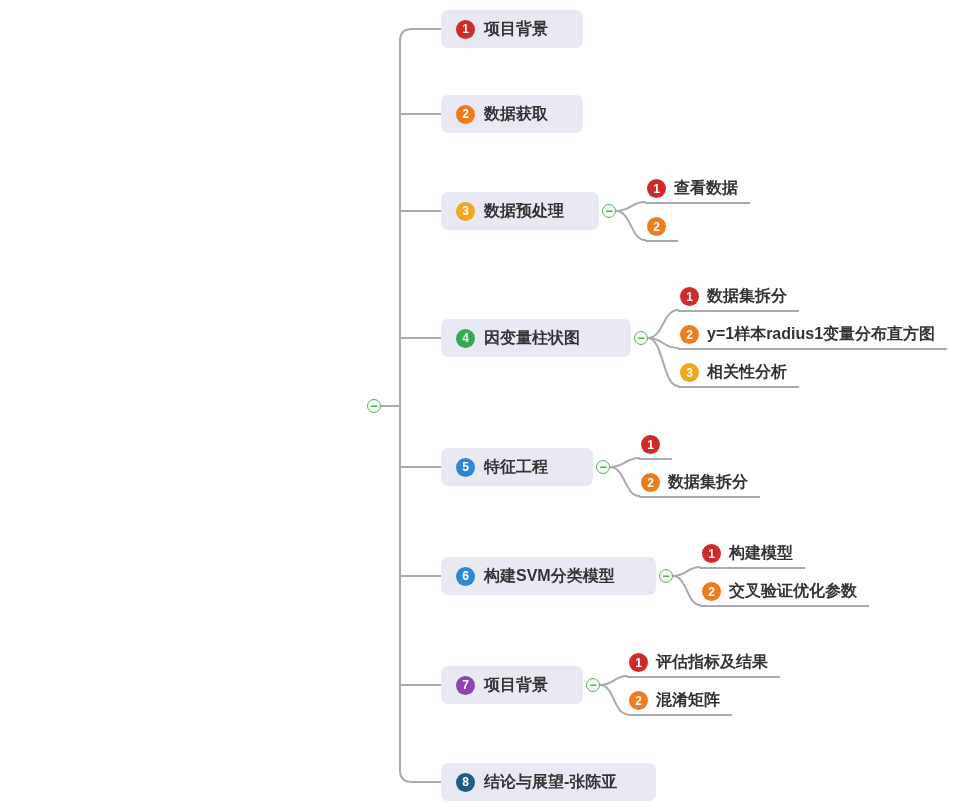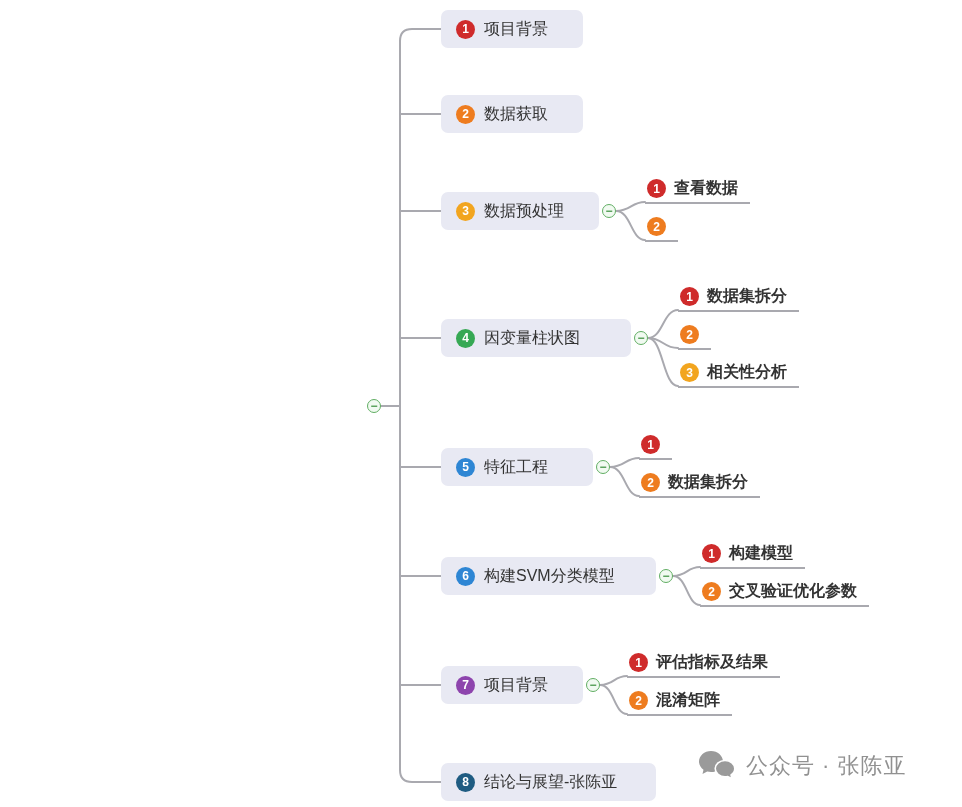"项目背景" .branch .label { font-weight: 400 -> 700 }
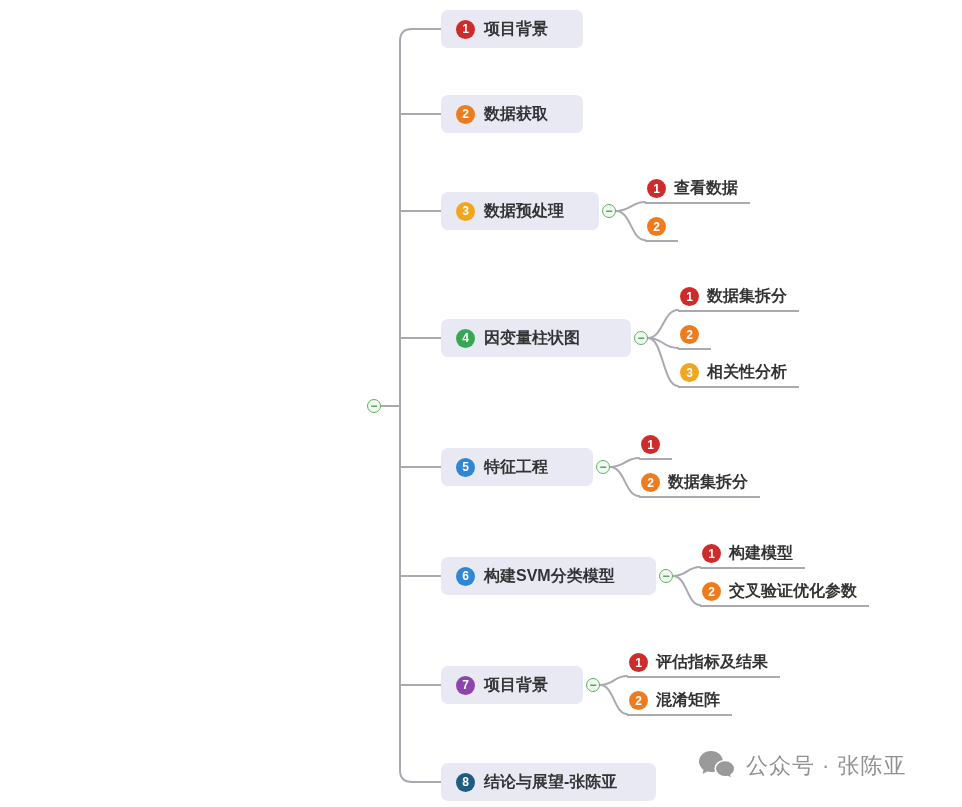"y=1样本radius1变量分布直方图" span.label { html: none -> <span>y=1样本radius1变量分布直方图</span> }
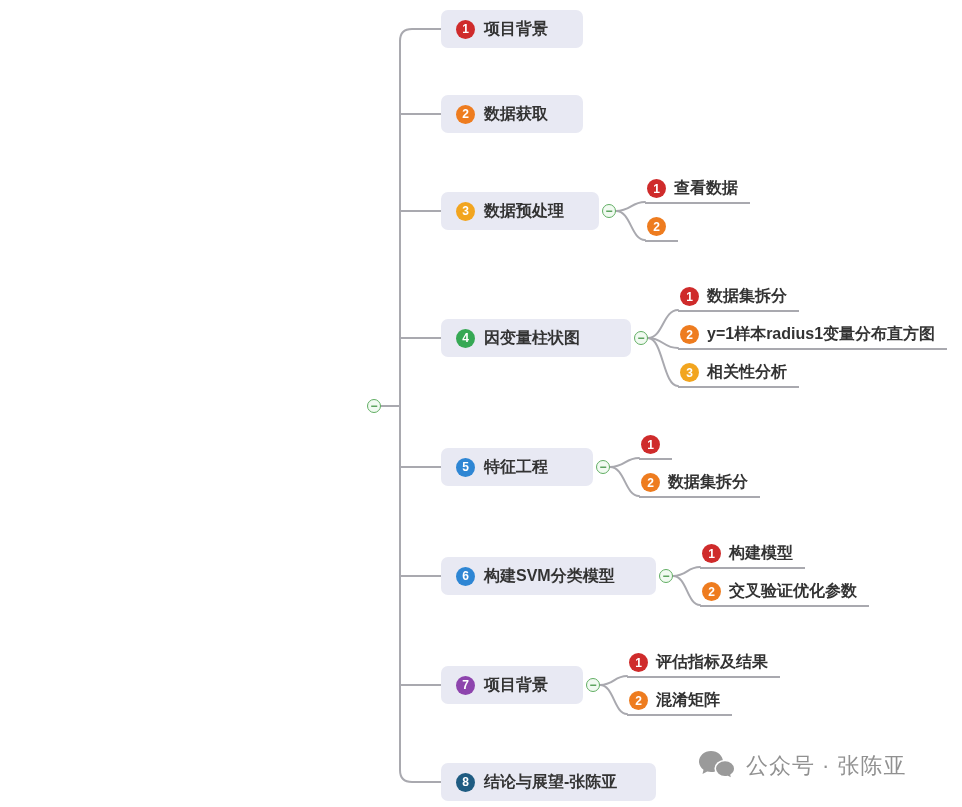"公众号 · 张陈亚" div.watermark { html: <div> <svg> <path></path> <path></path> </svg> <span>公众号 · 张陈亚</span> </div> -> none }
